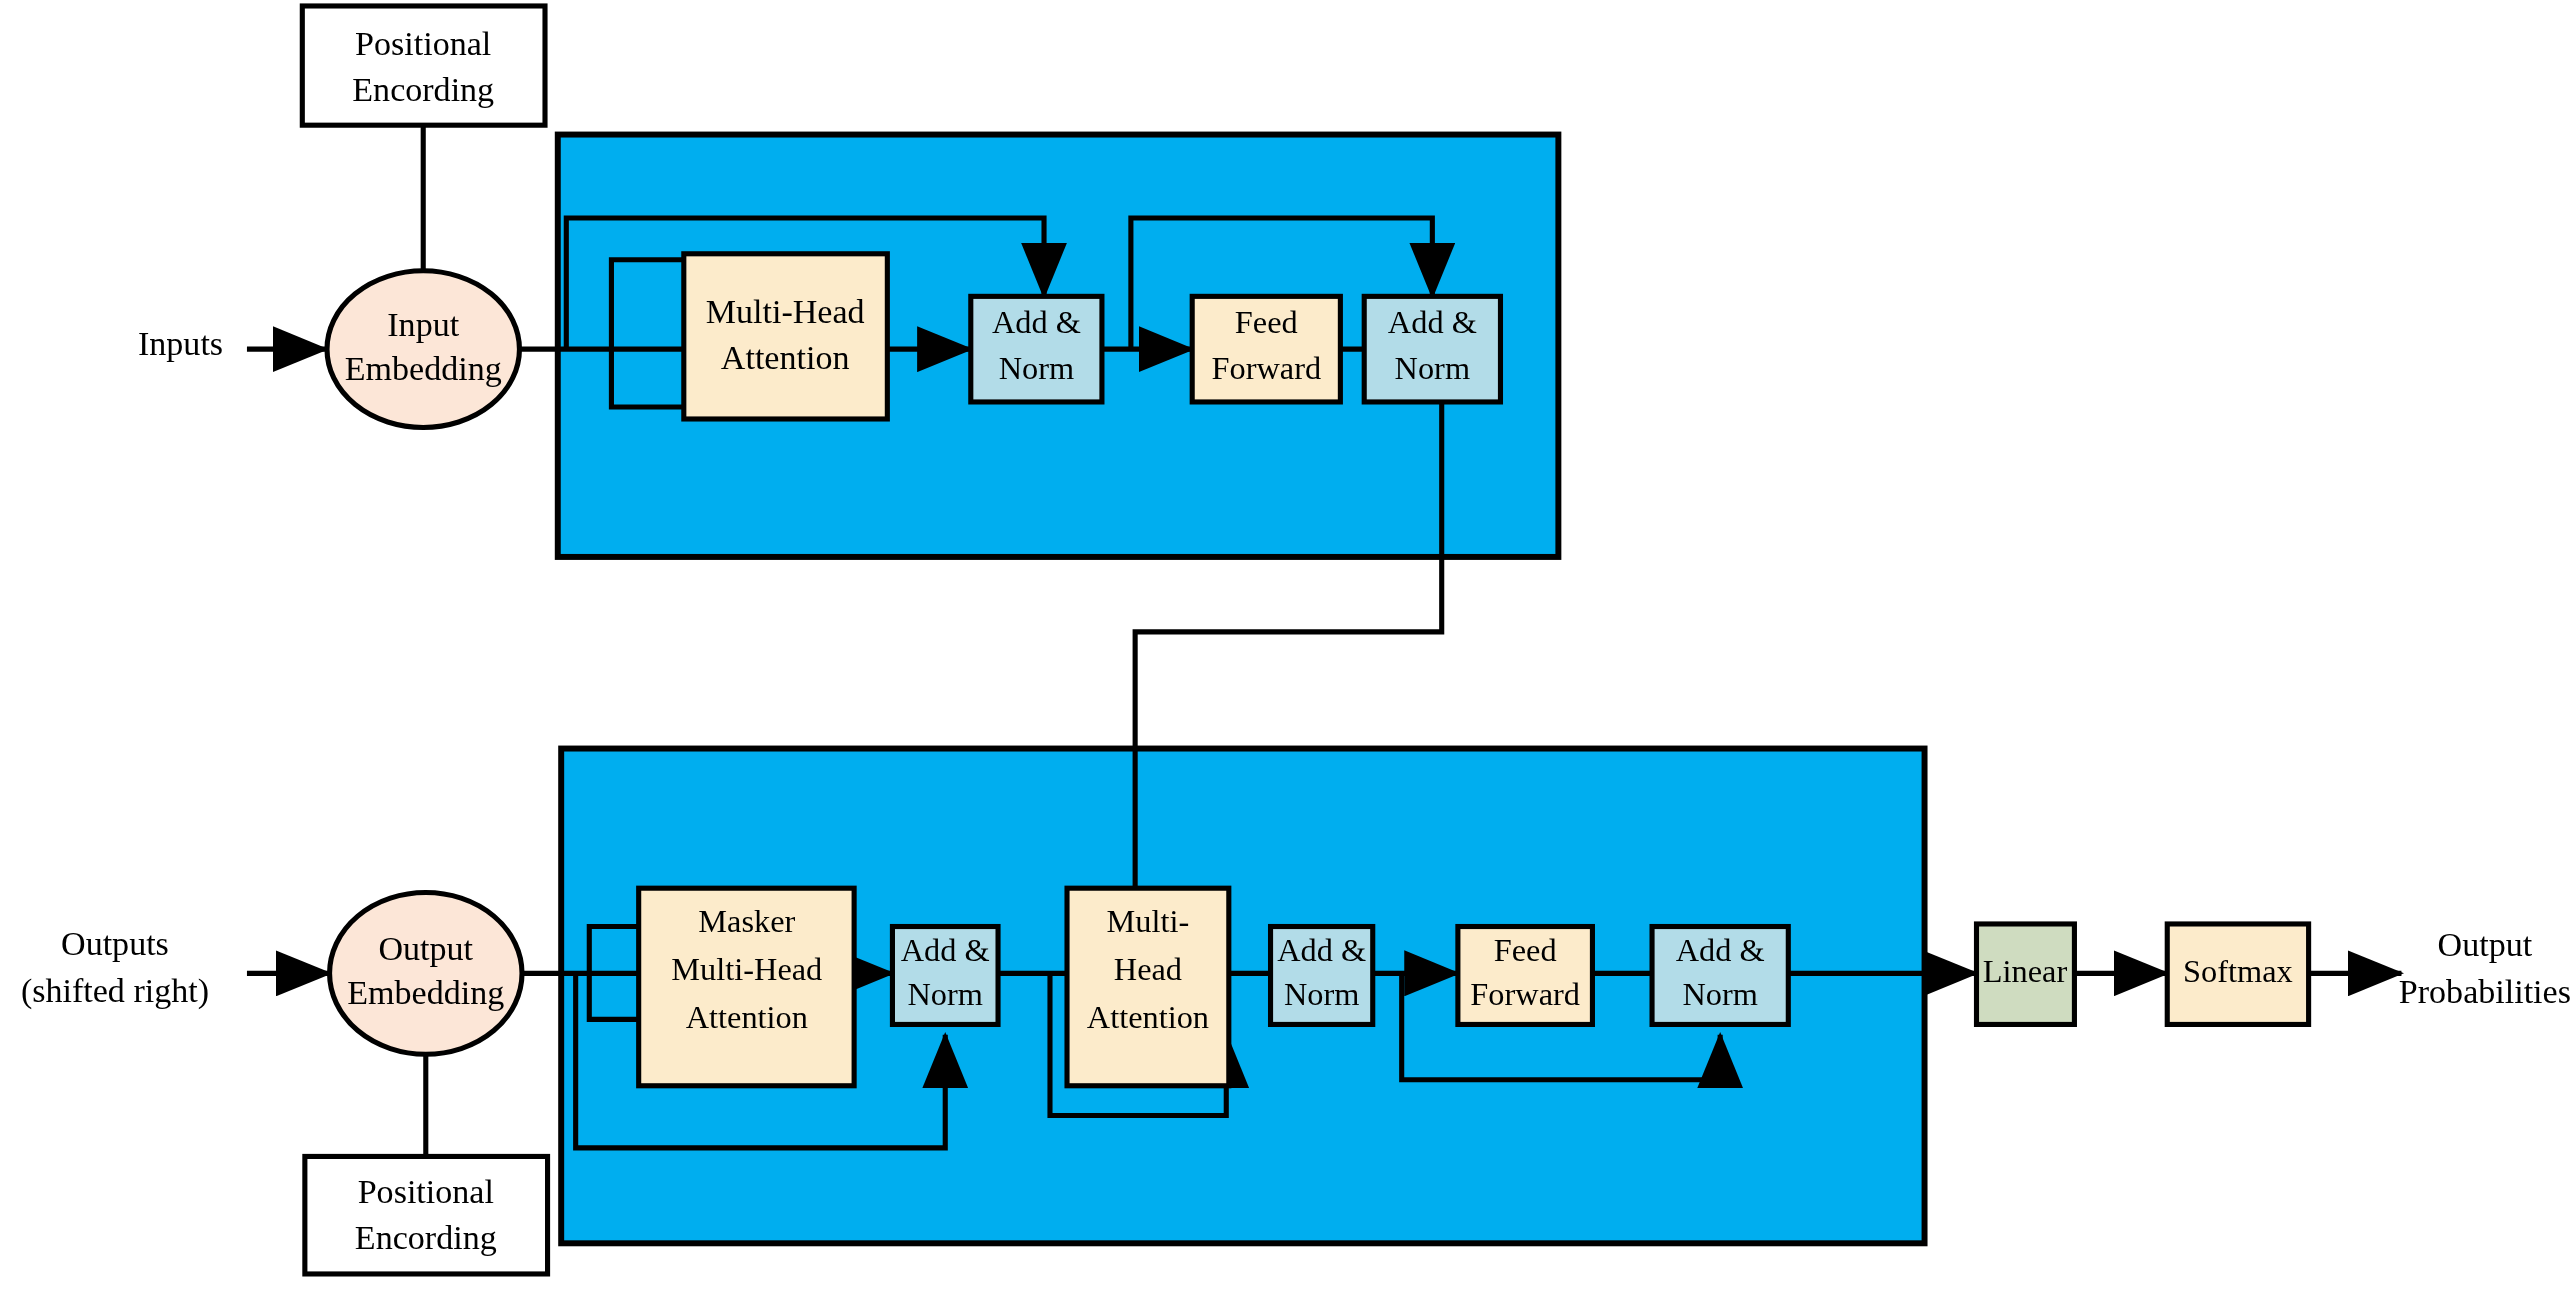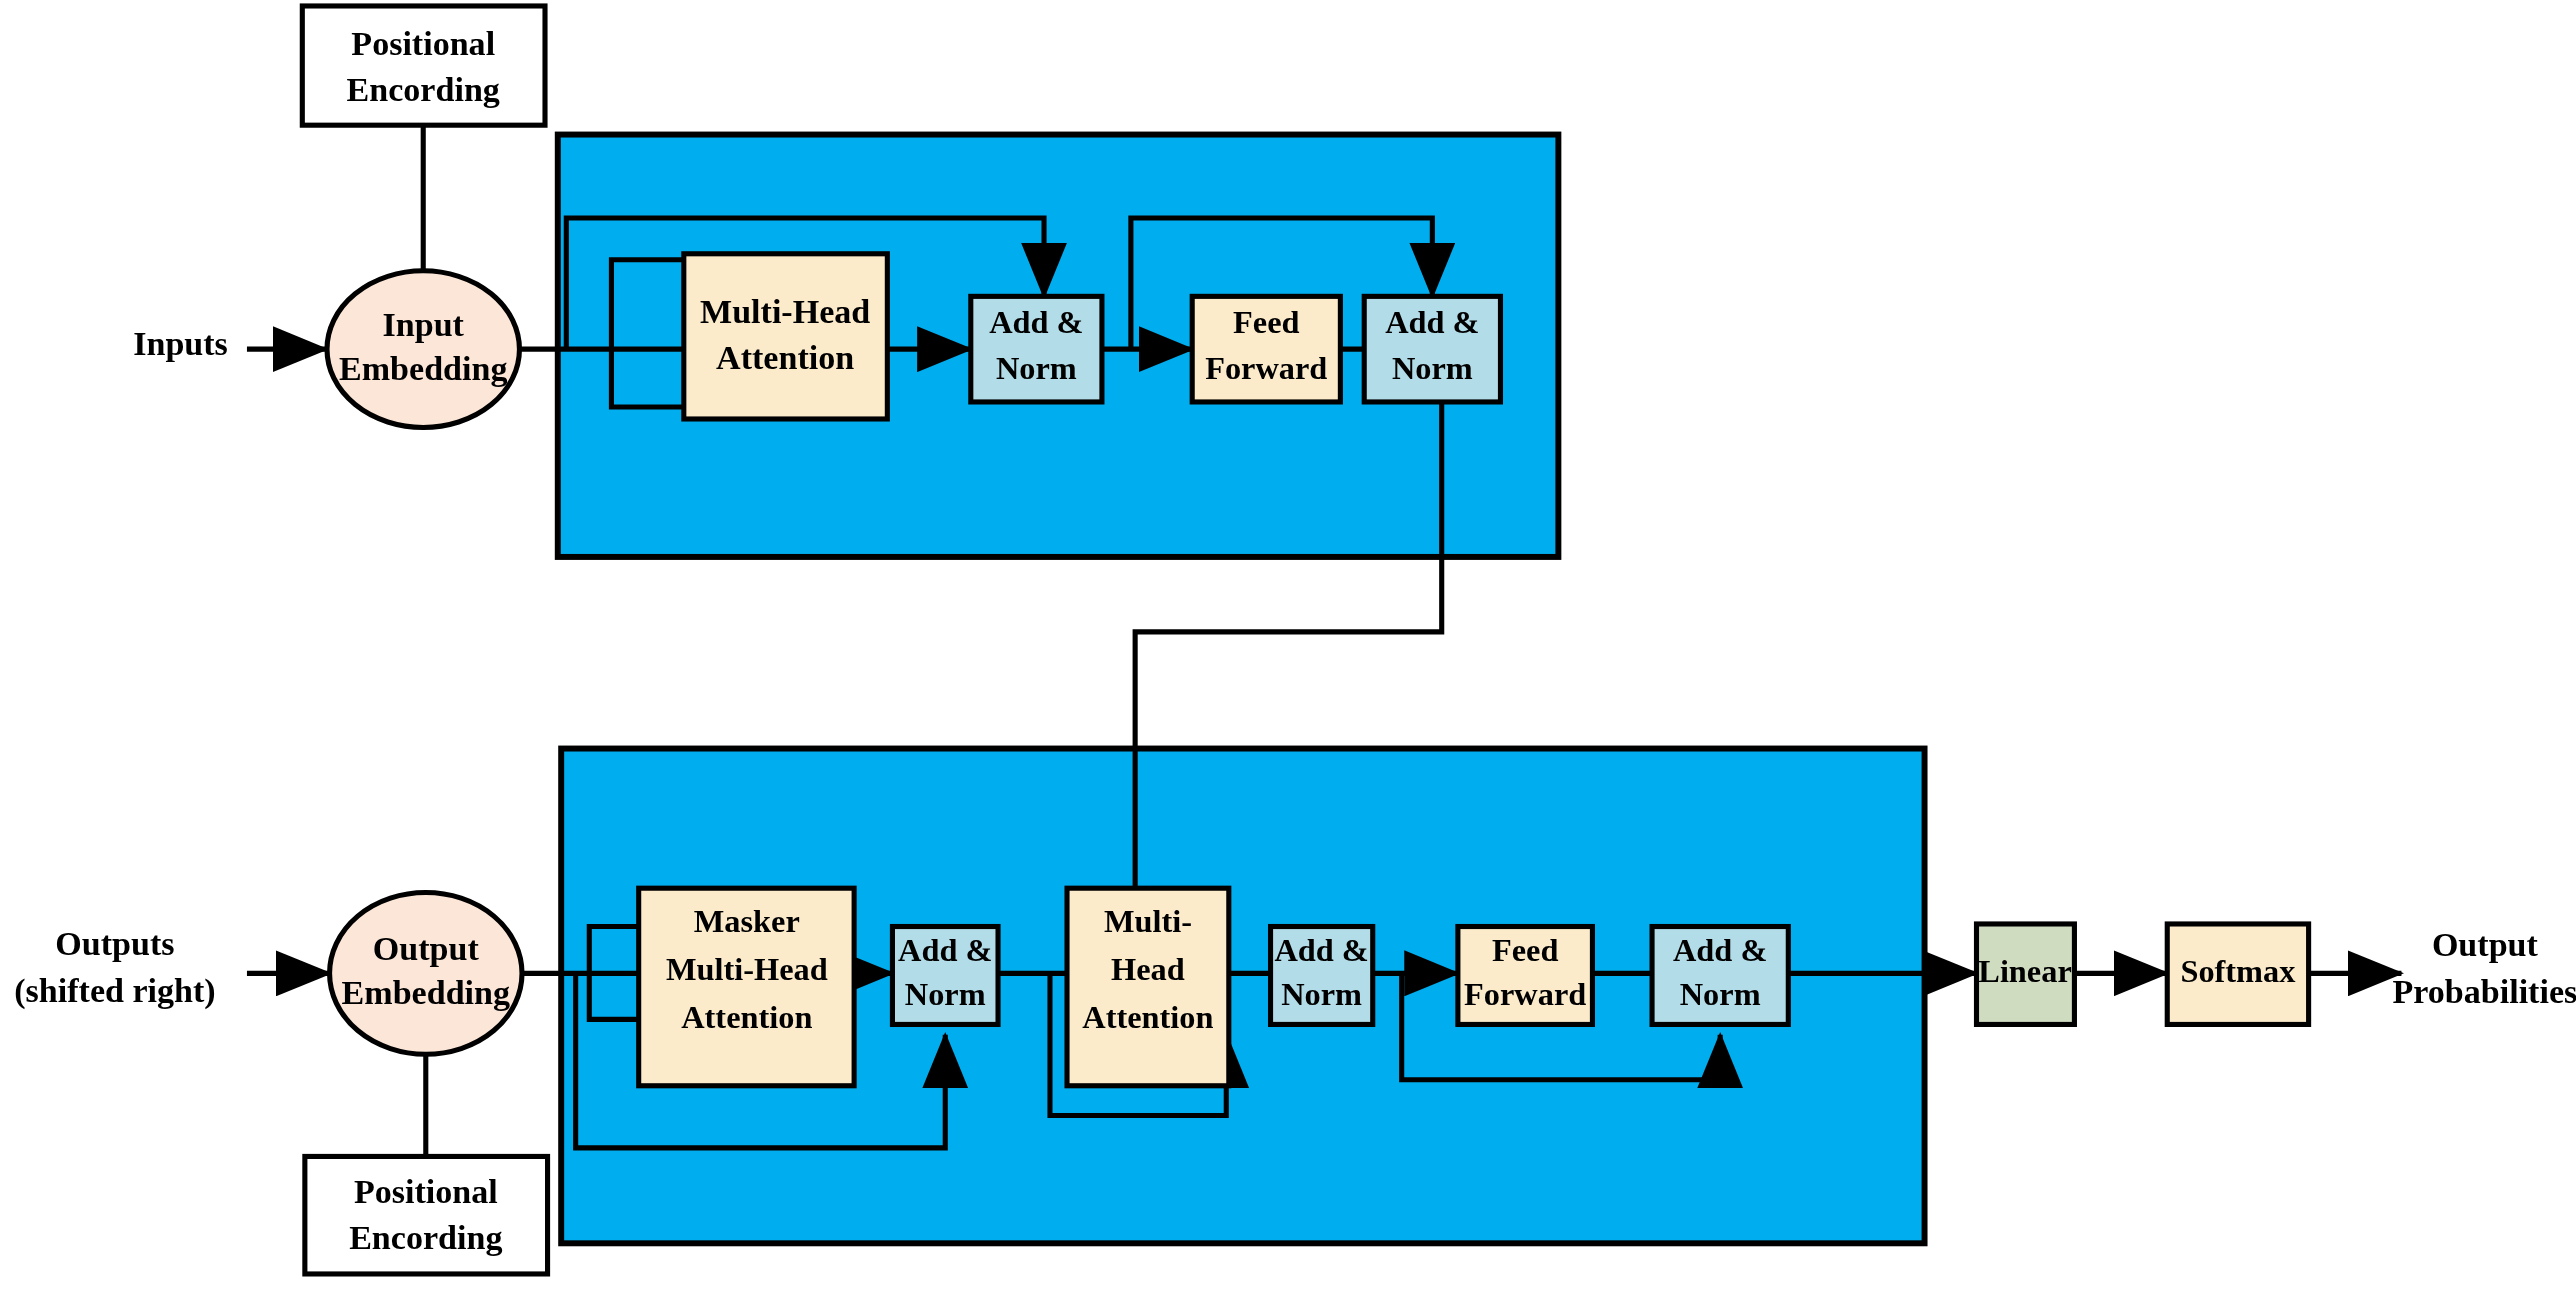"Positional" #diagram-root { font-weight: bold -> none }
